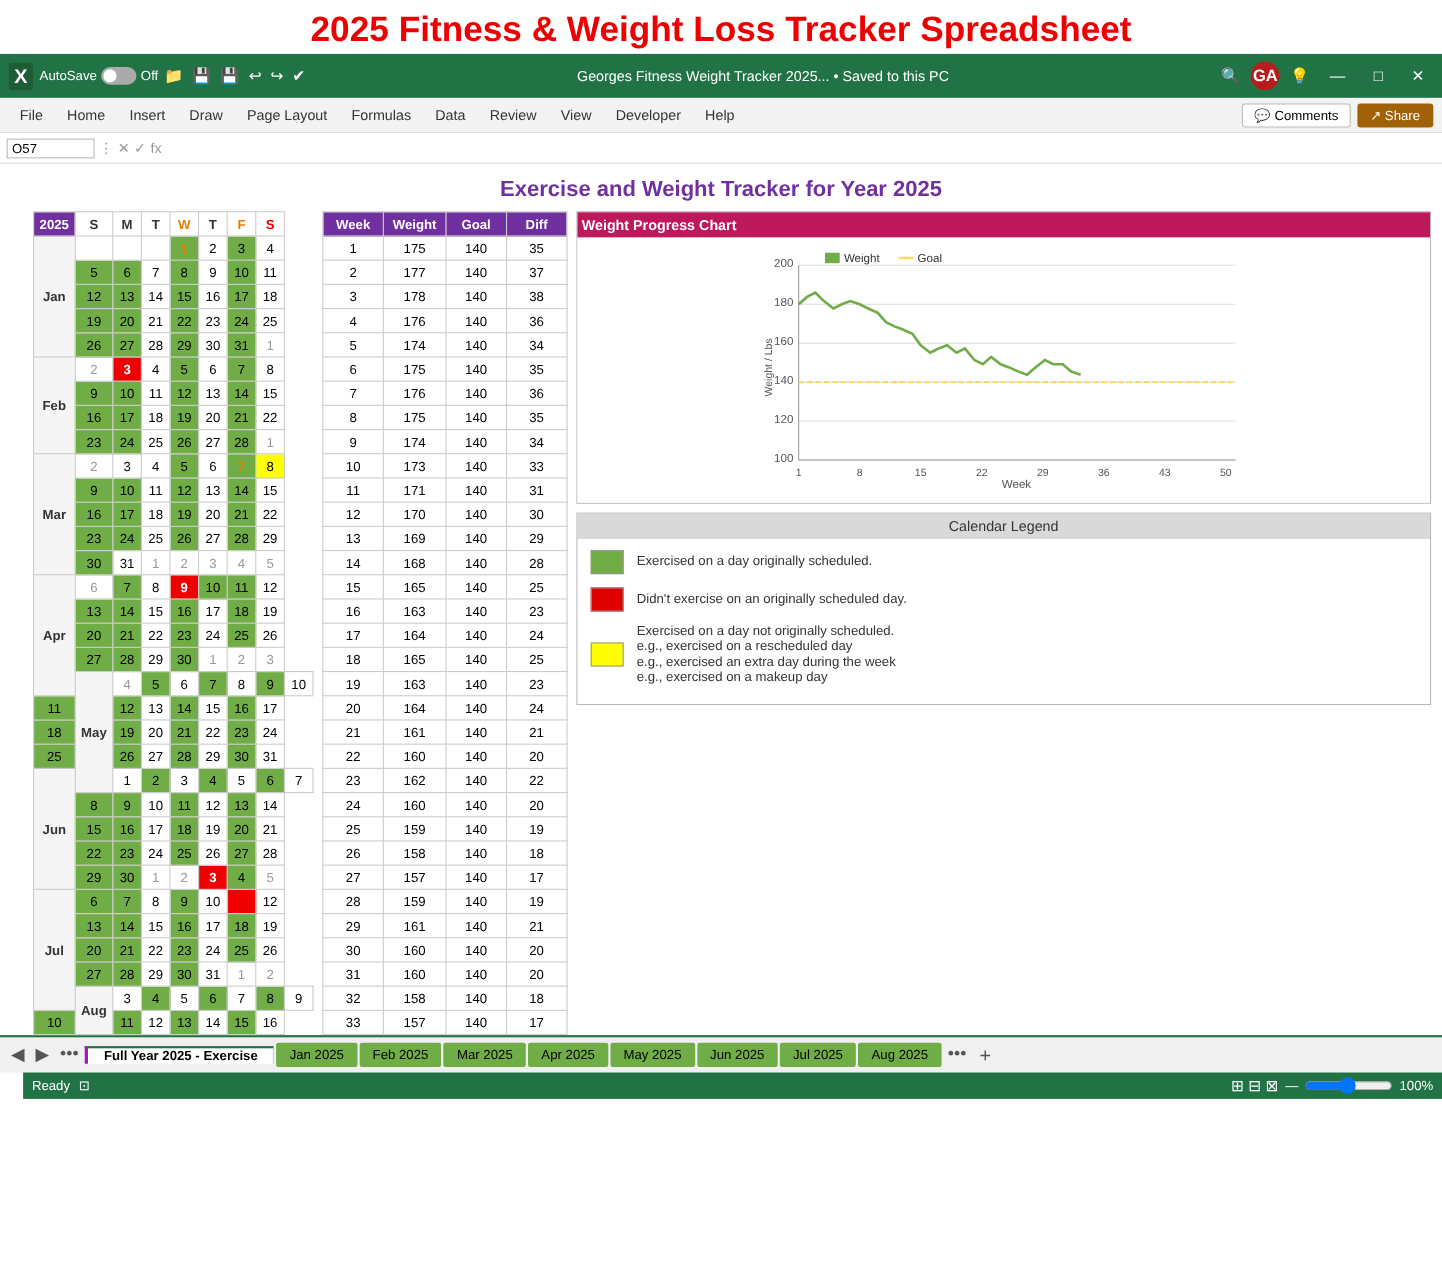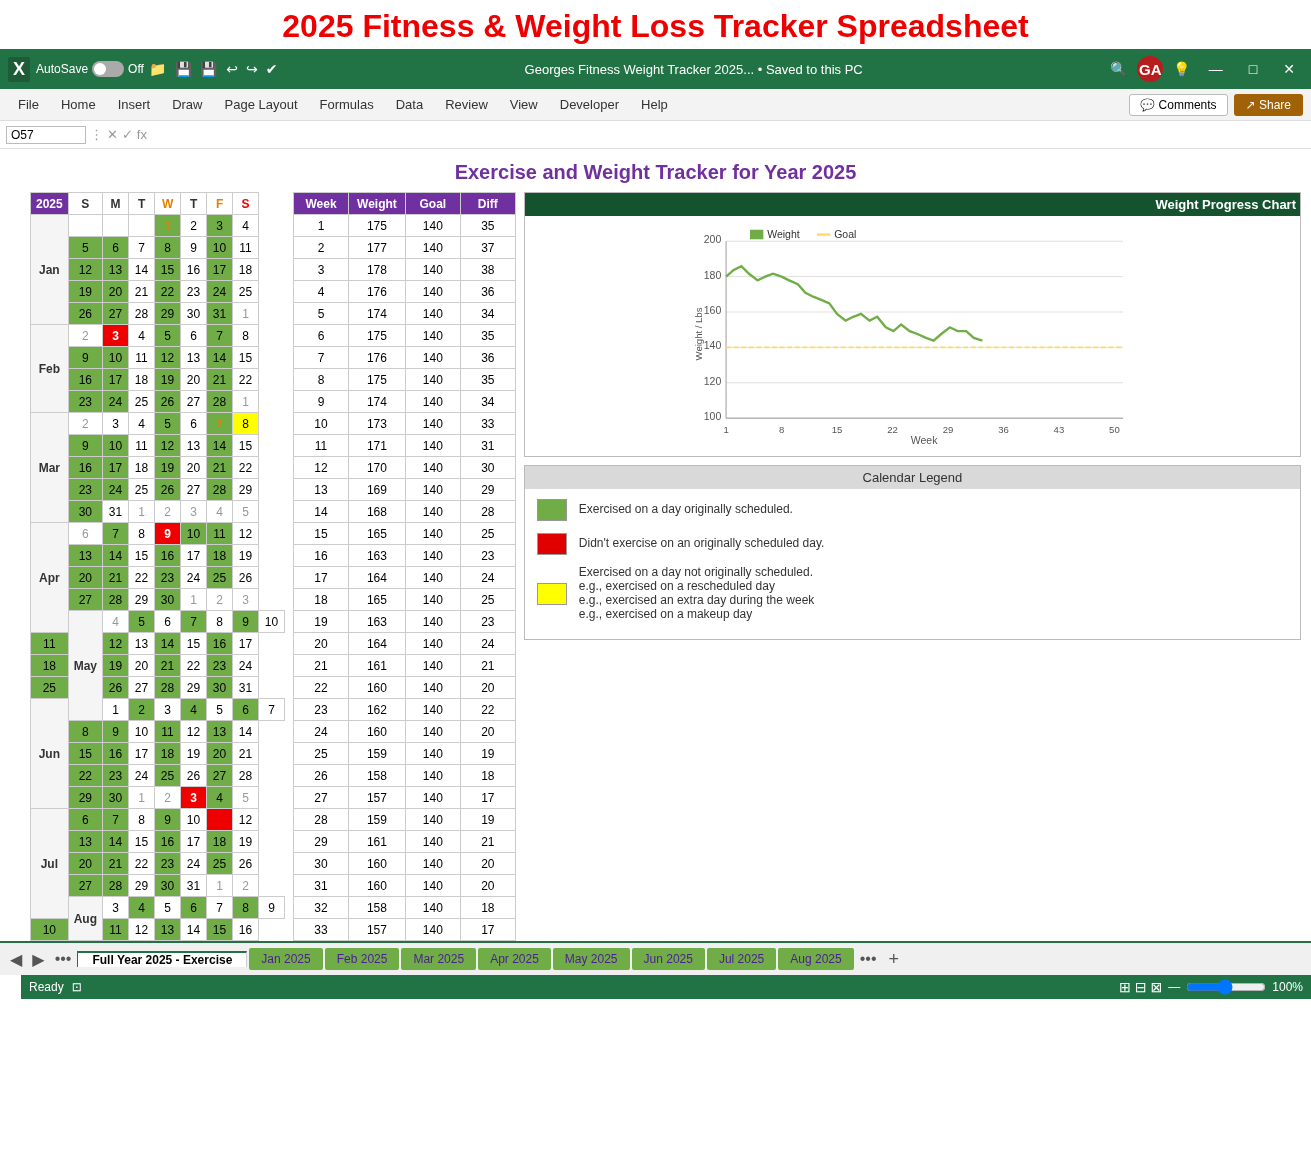"Weight Progress Chart" .chart-header { background: #14532d -> #be185d; text-align: right -> left }
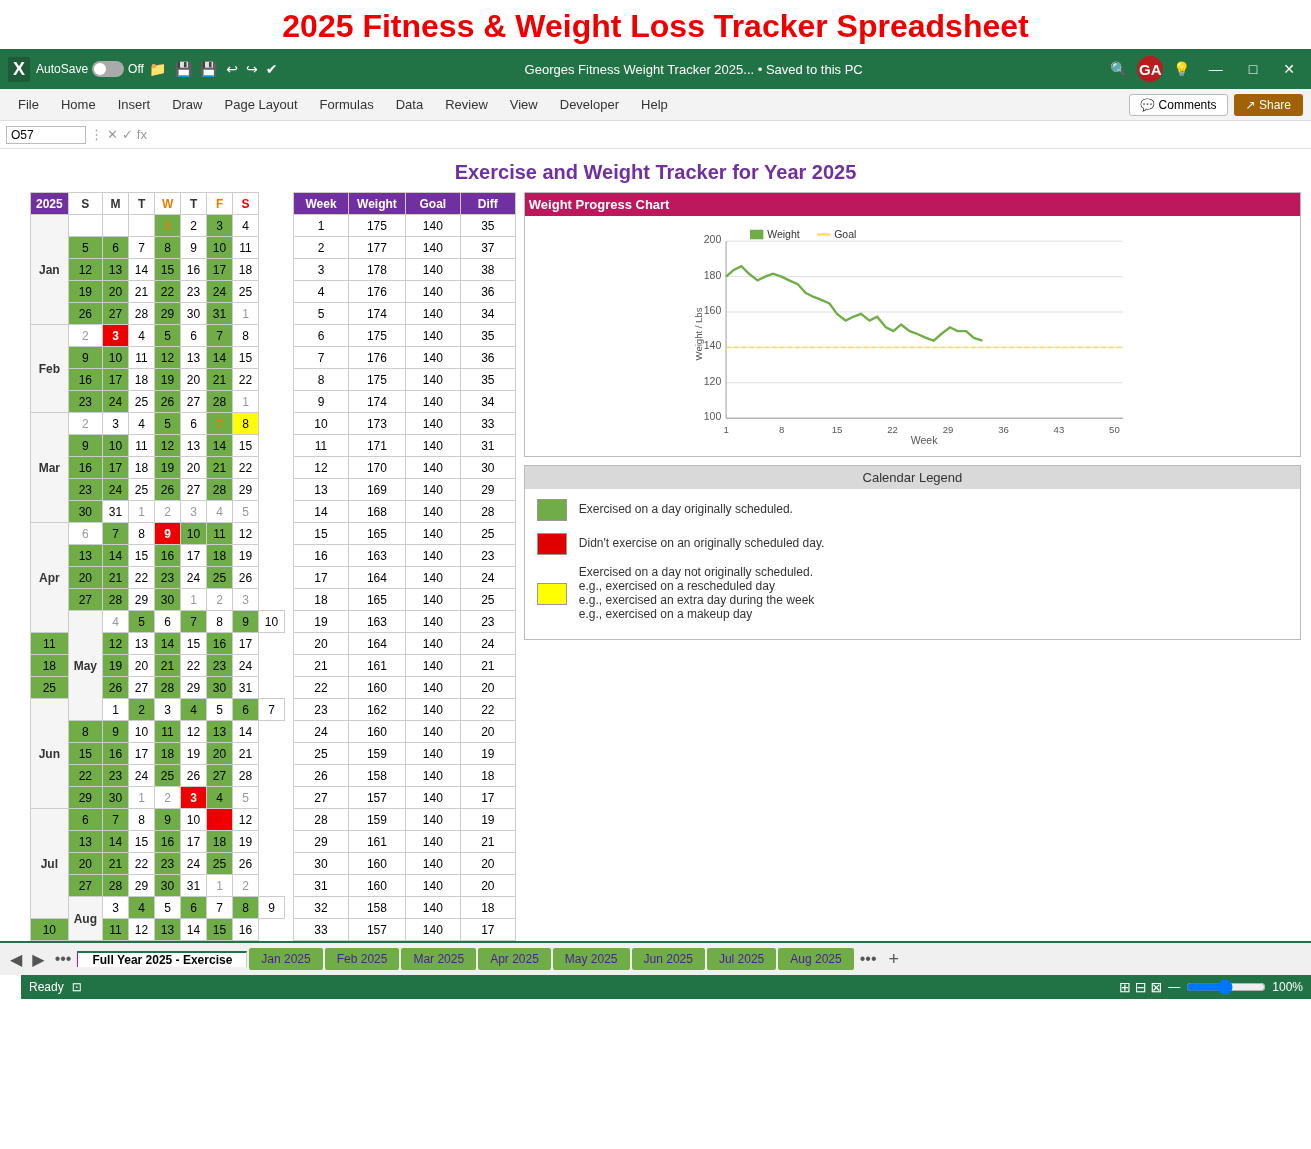"Full Year 2025 - Exercise" .tab-active { border-left: 1px solid #a21caf -> 3px solid #a21caf }
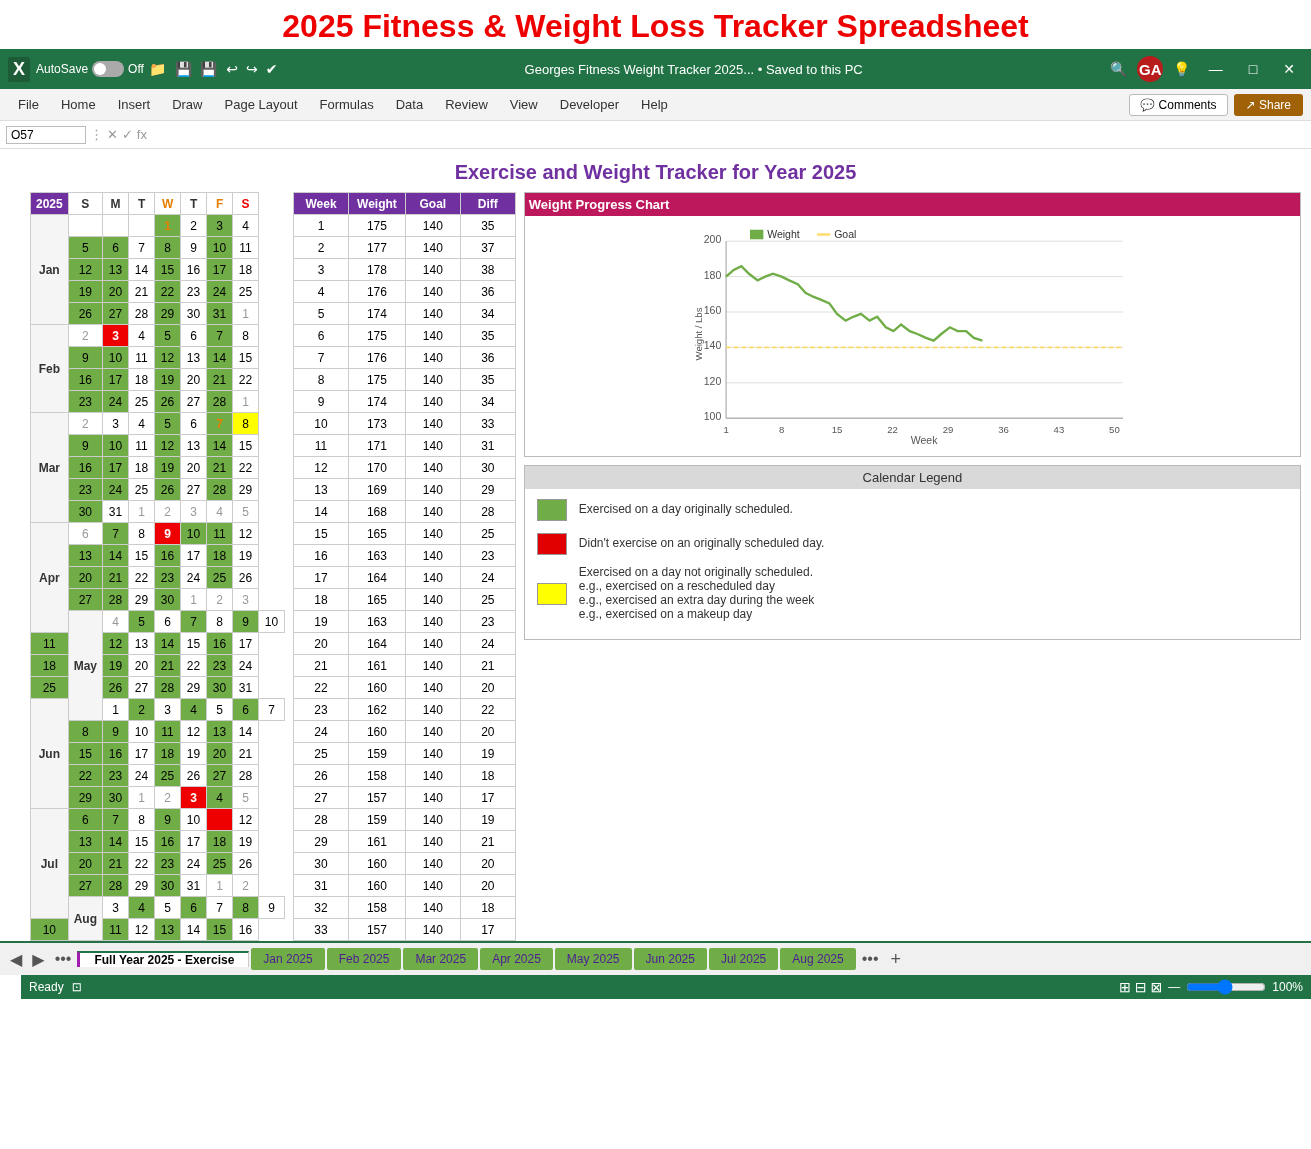"Jan 2025" .tab-green { color: #4c1d95 -> #000000 }
